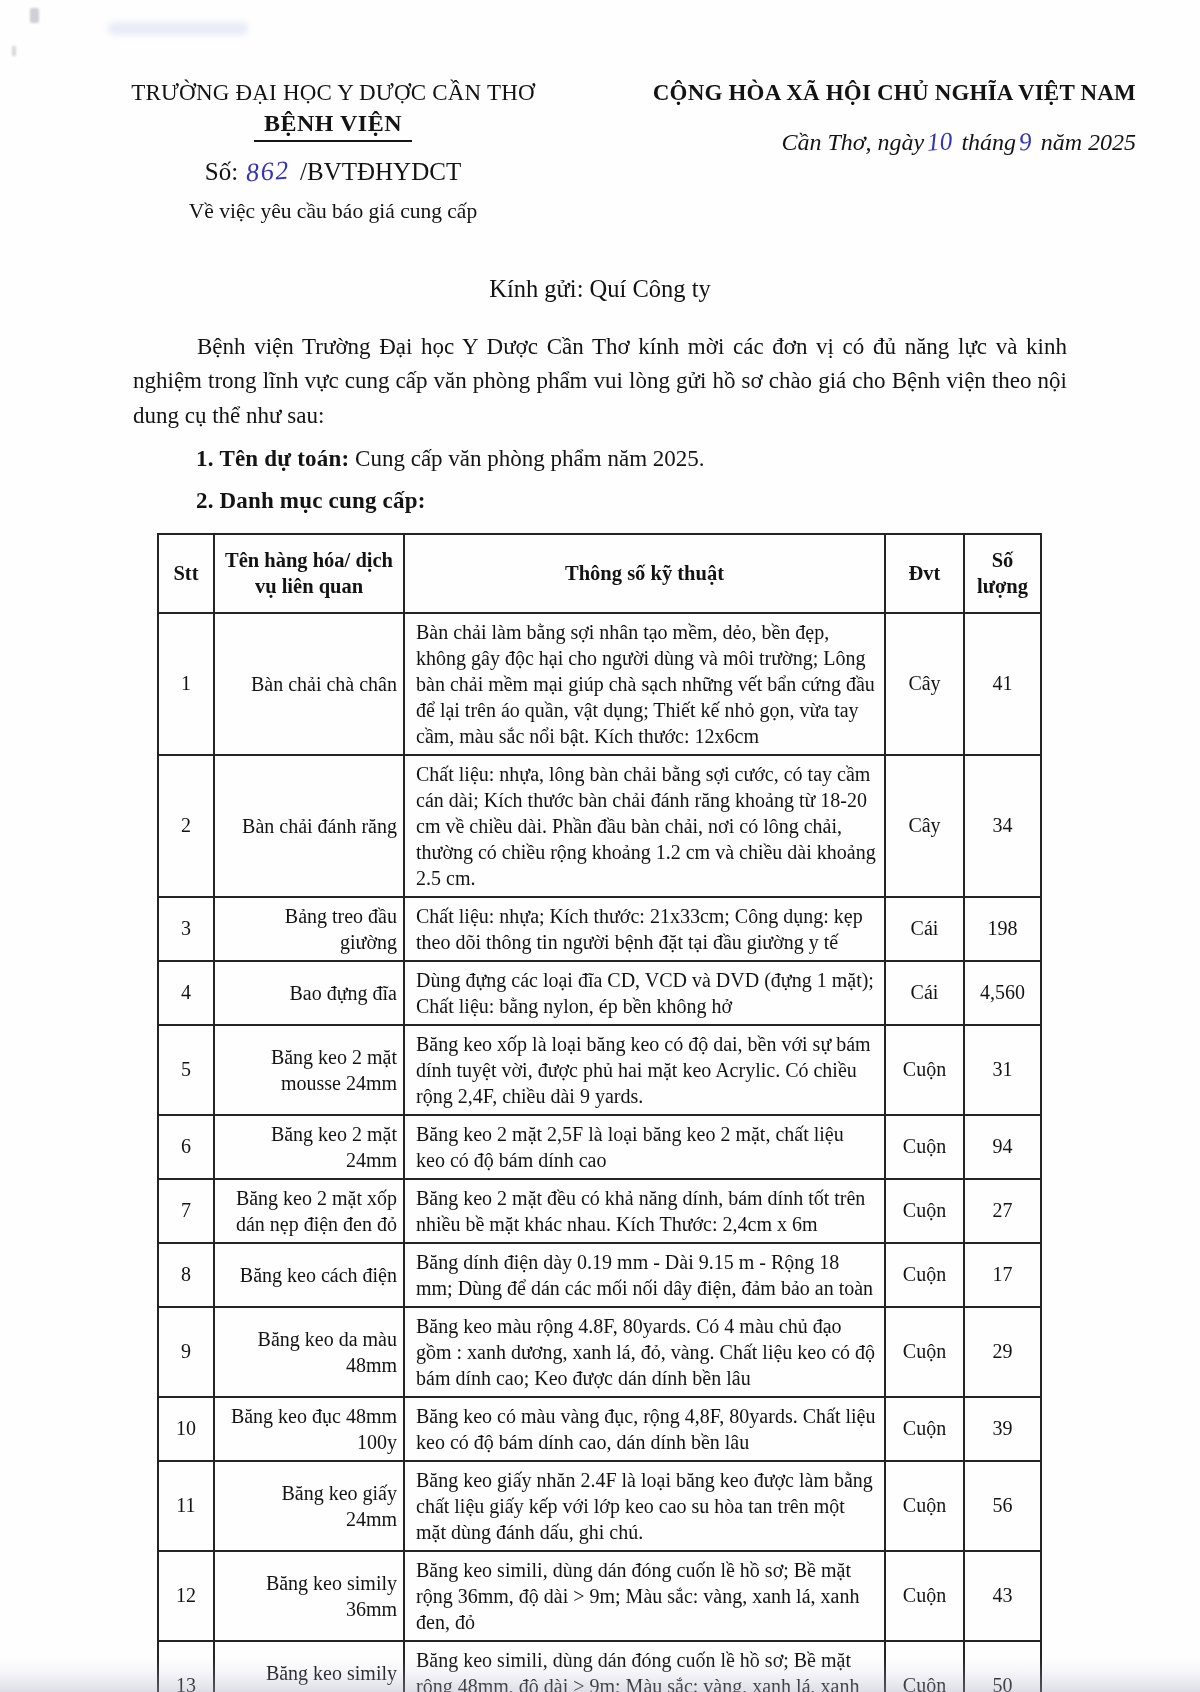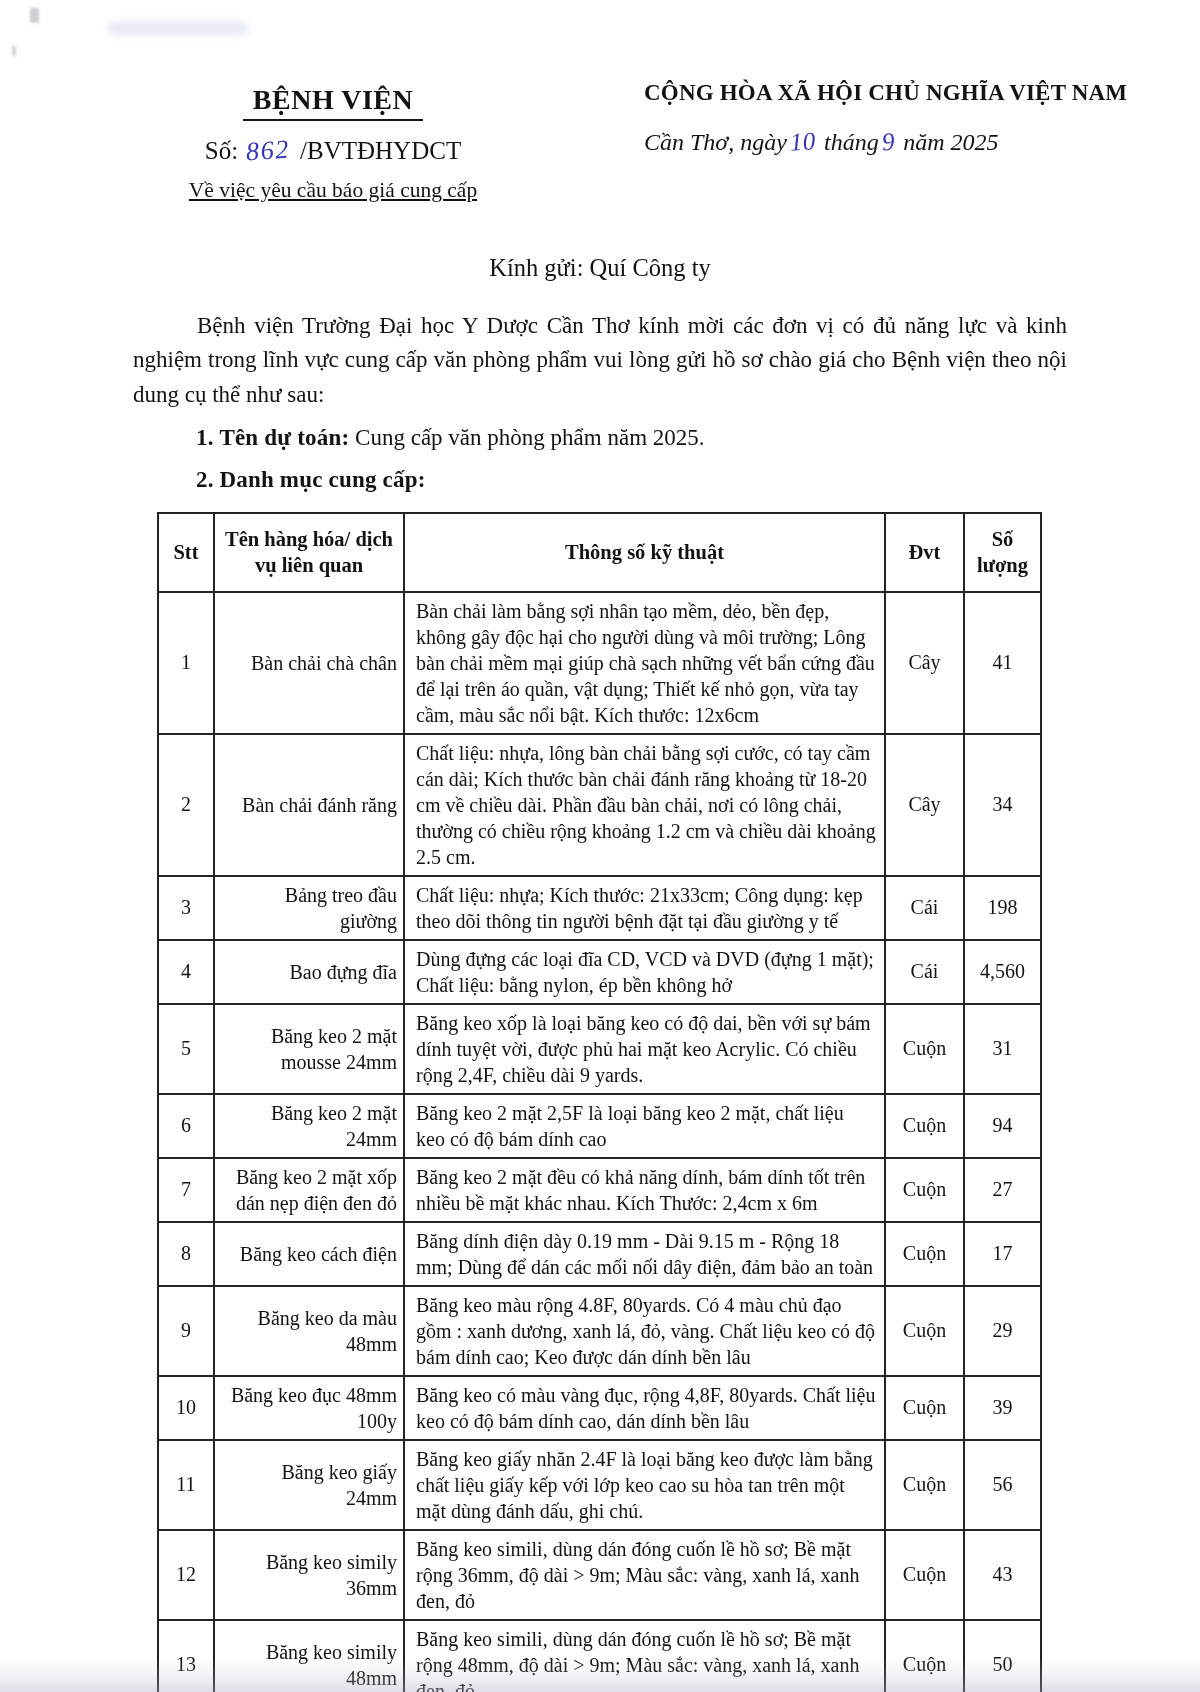"TRƯỜNG ĐẠI HỌC Y DƯỢC" div.org-line1 { html: none -> <div>TRƯỜNG ĐẠI HỌC Y DƯỢC CẦN THƠ</div> }
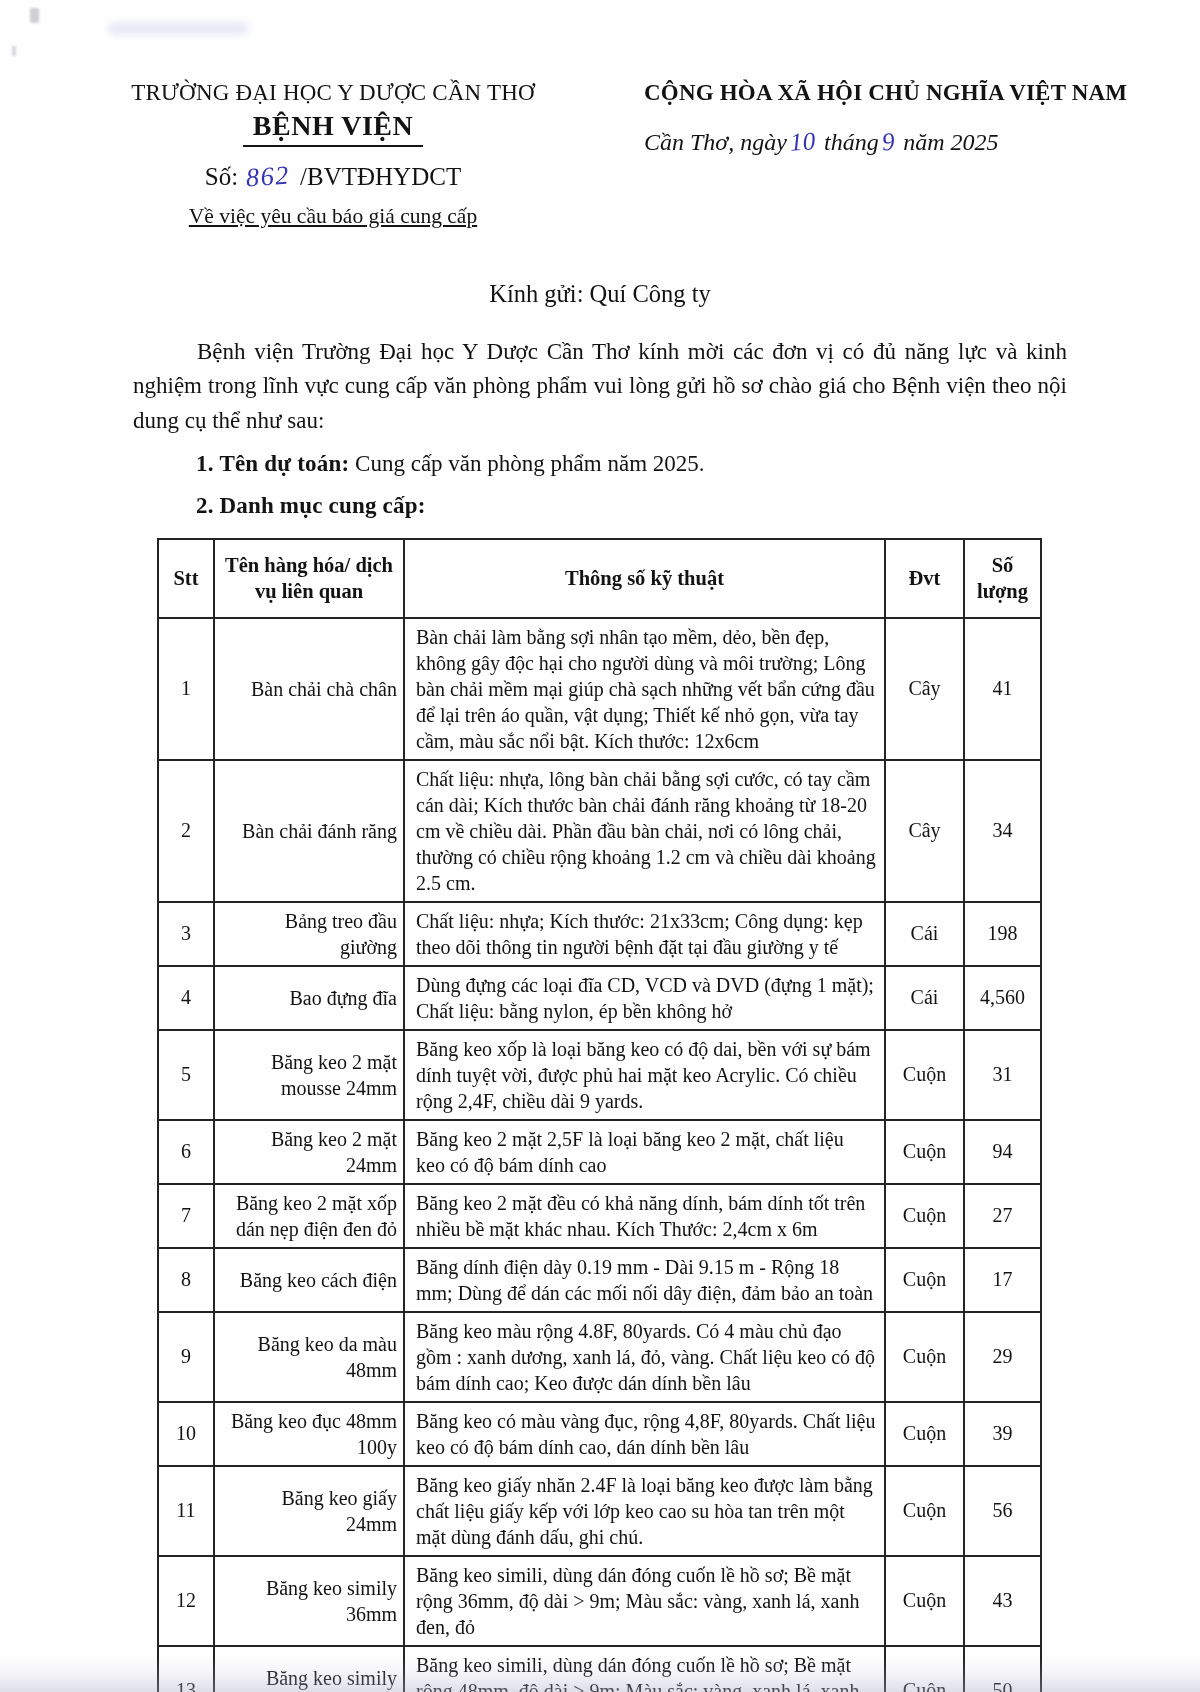"CỘNG HÒA XÃ HỘI CHỦ" .hdr-right { text-align: left -> right }
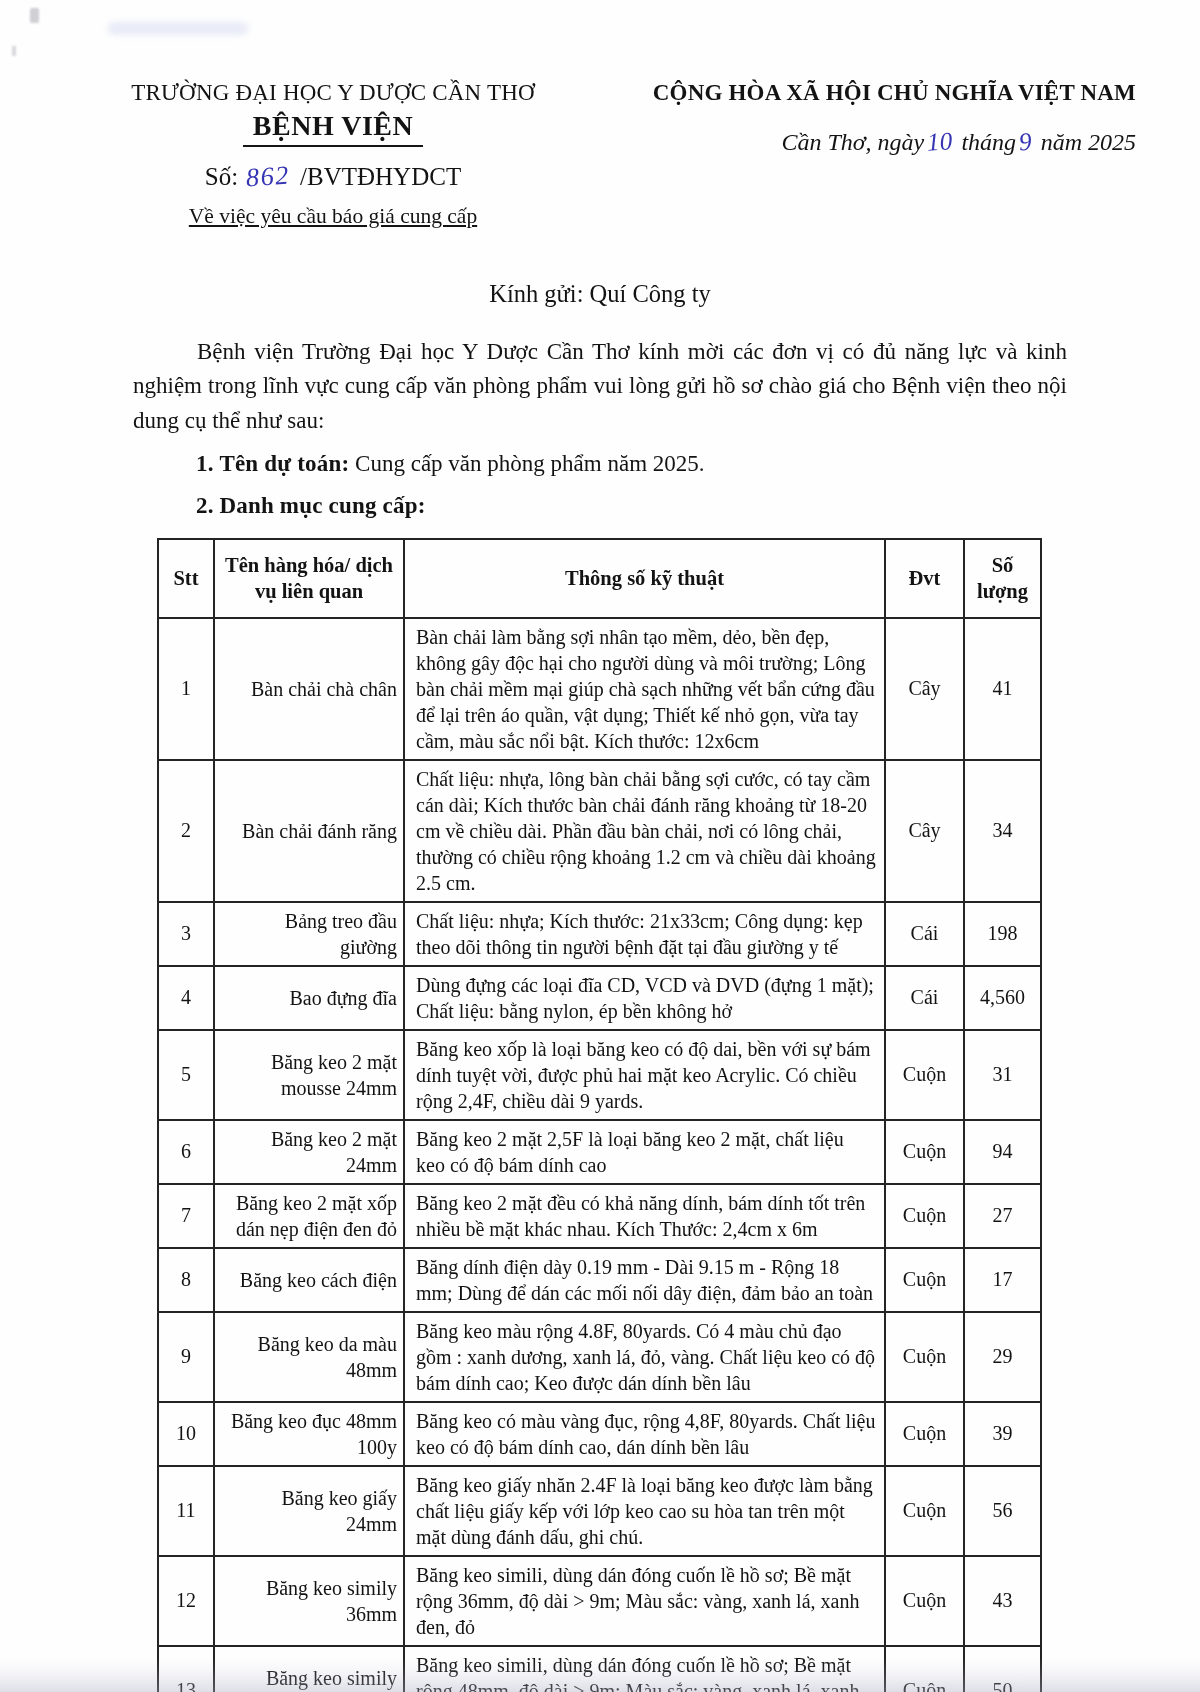"BỆNH VIỆN" .org-line2 { font-size: 28px -> 24px }
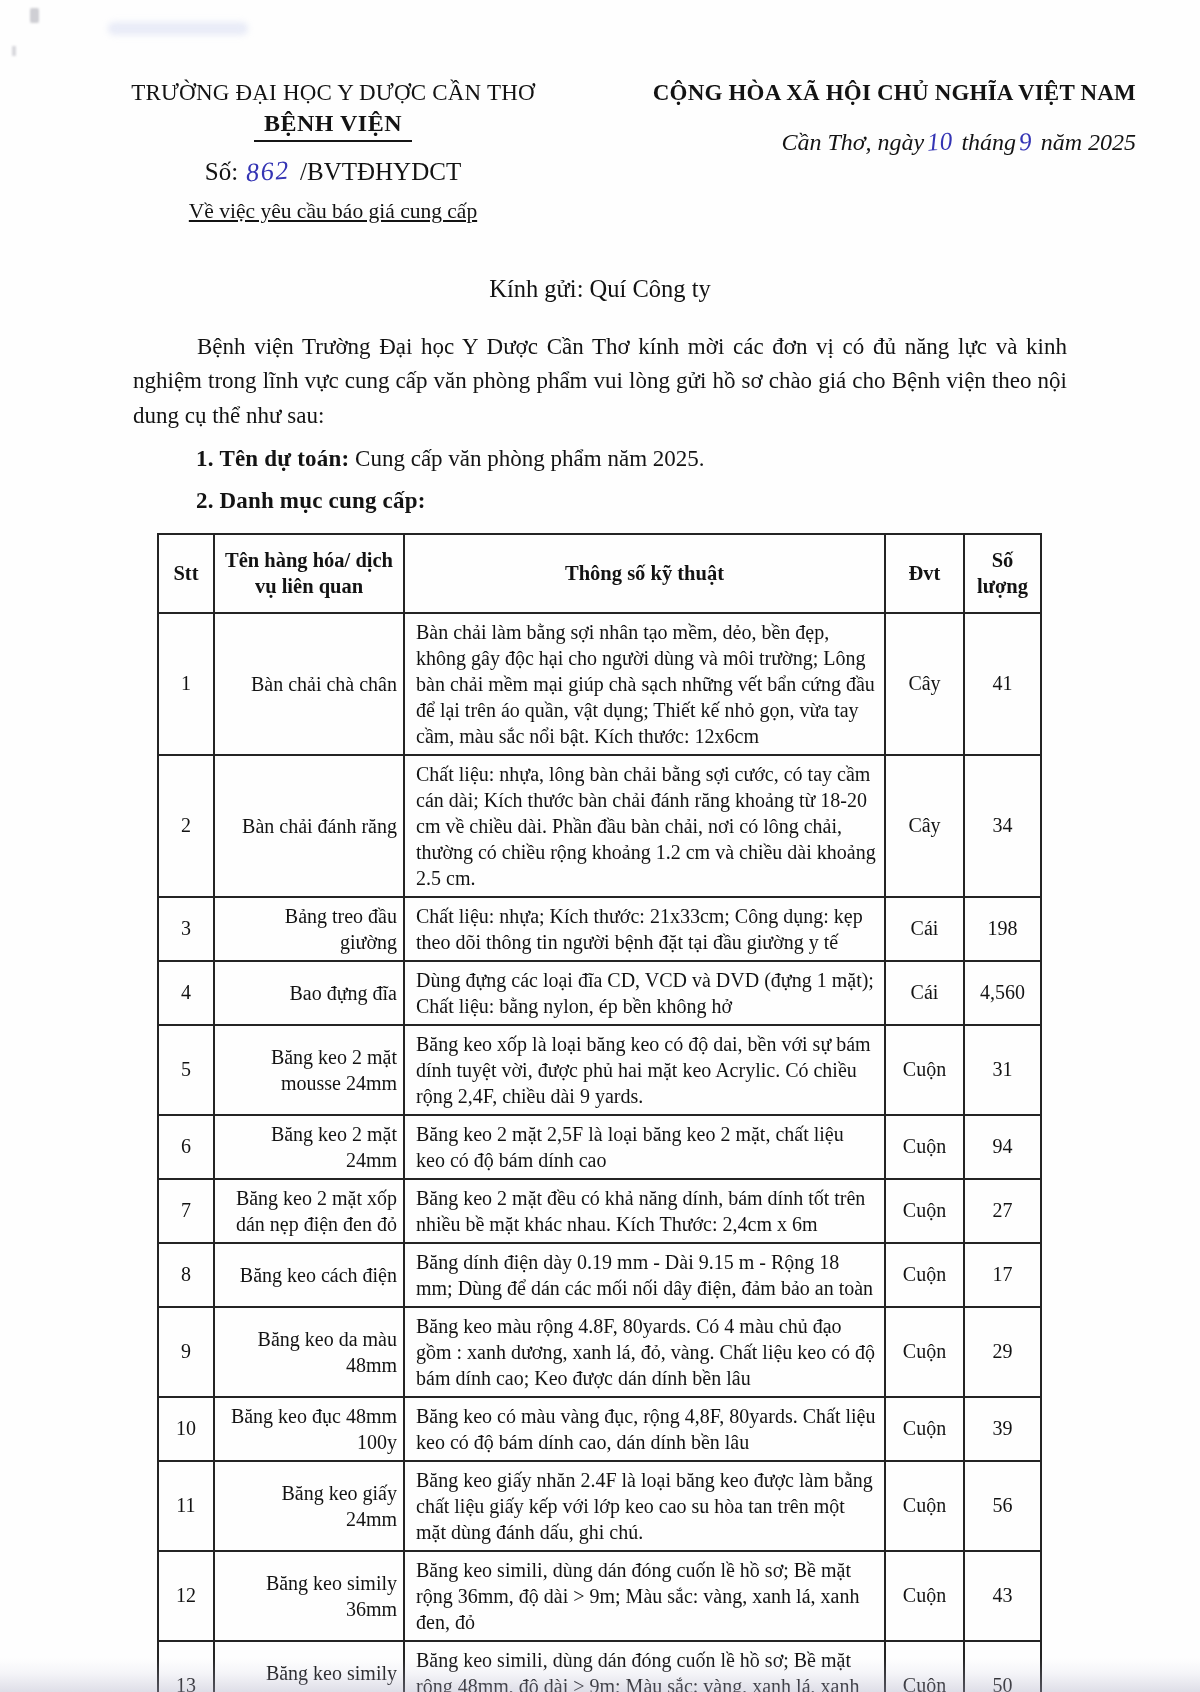"Về việc yêu cầu báo" .subject { text-decoration: underline -> none }
